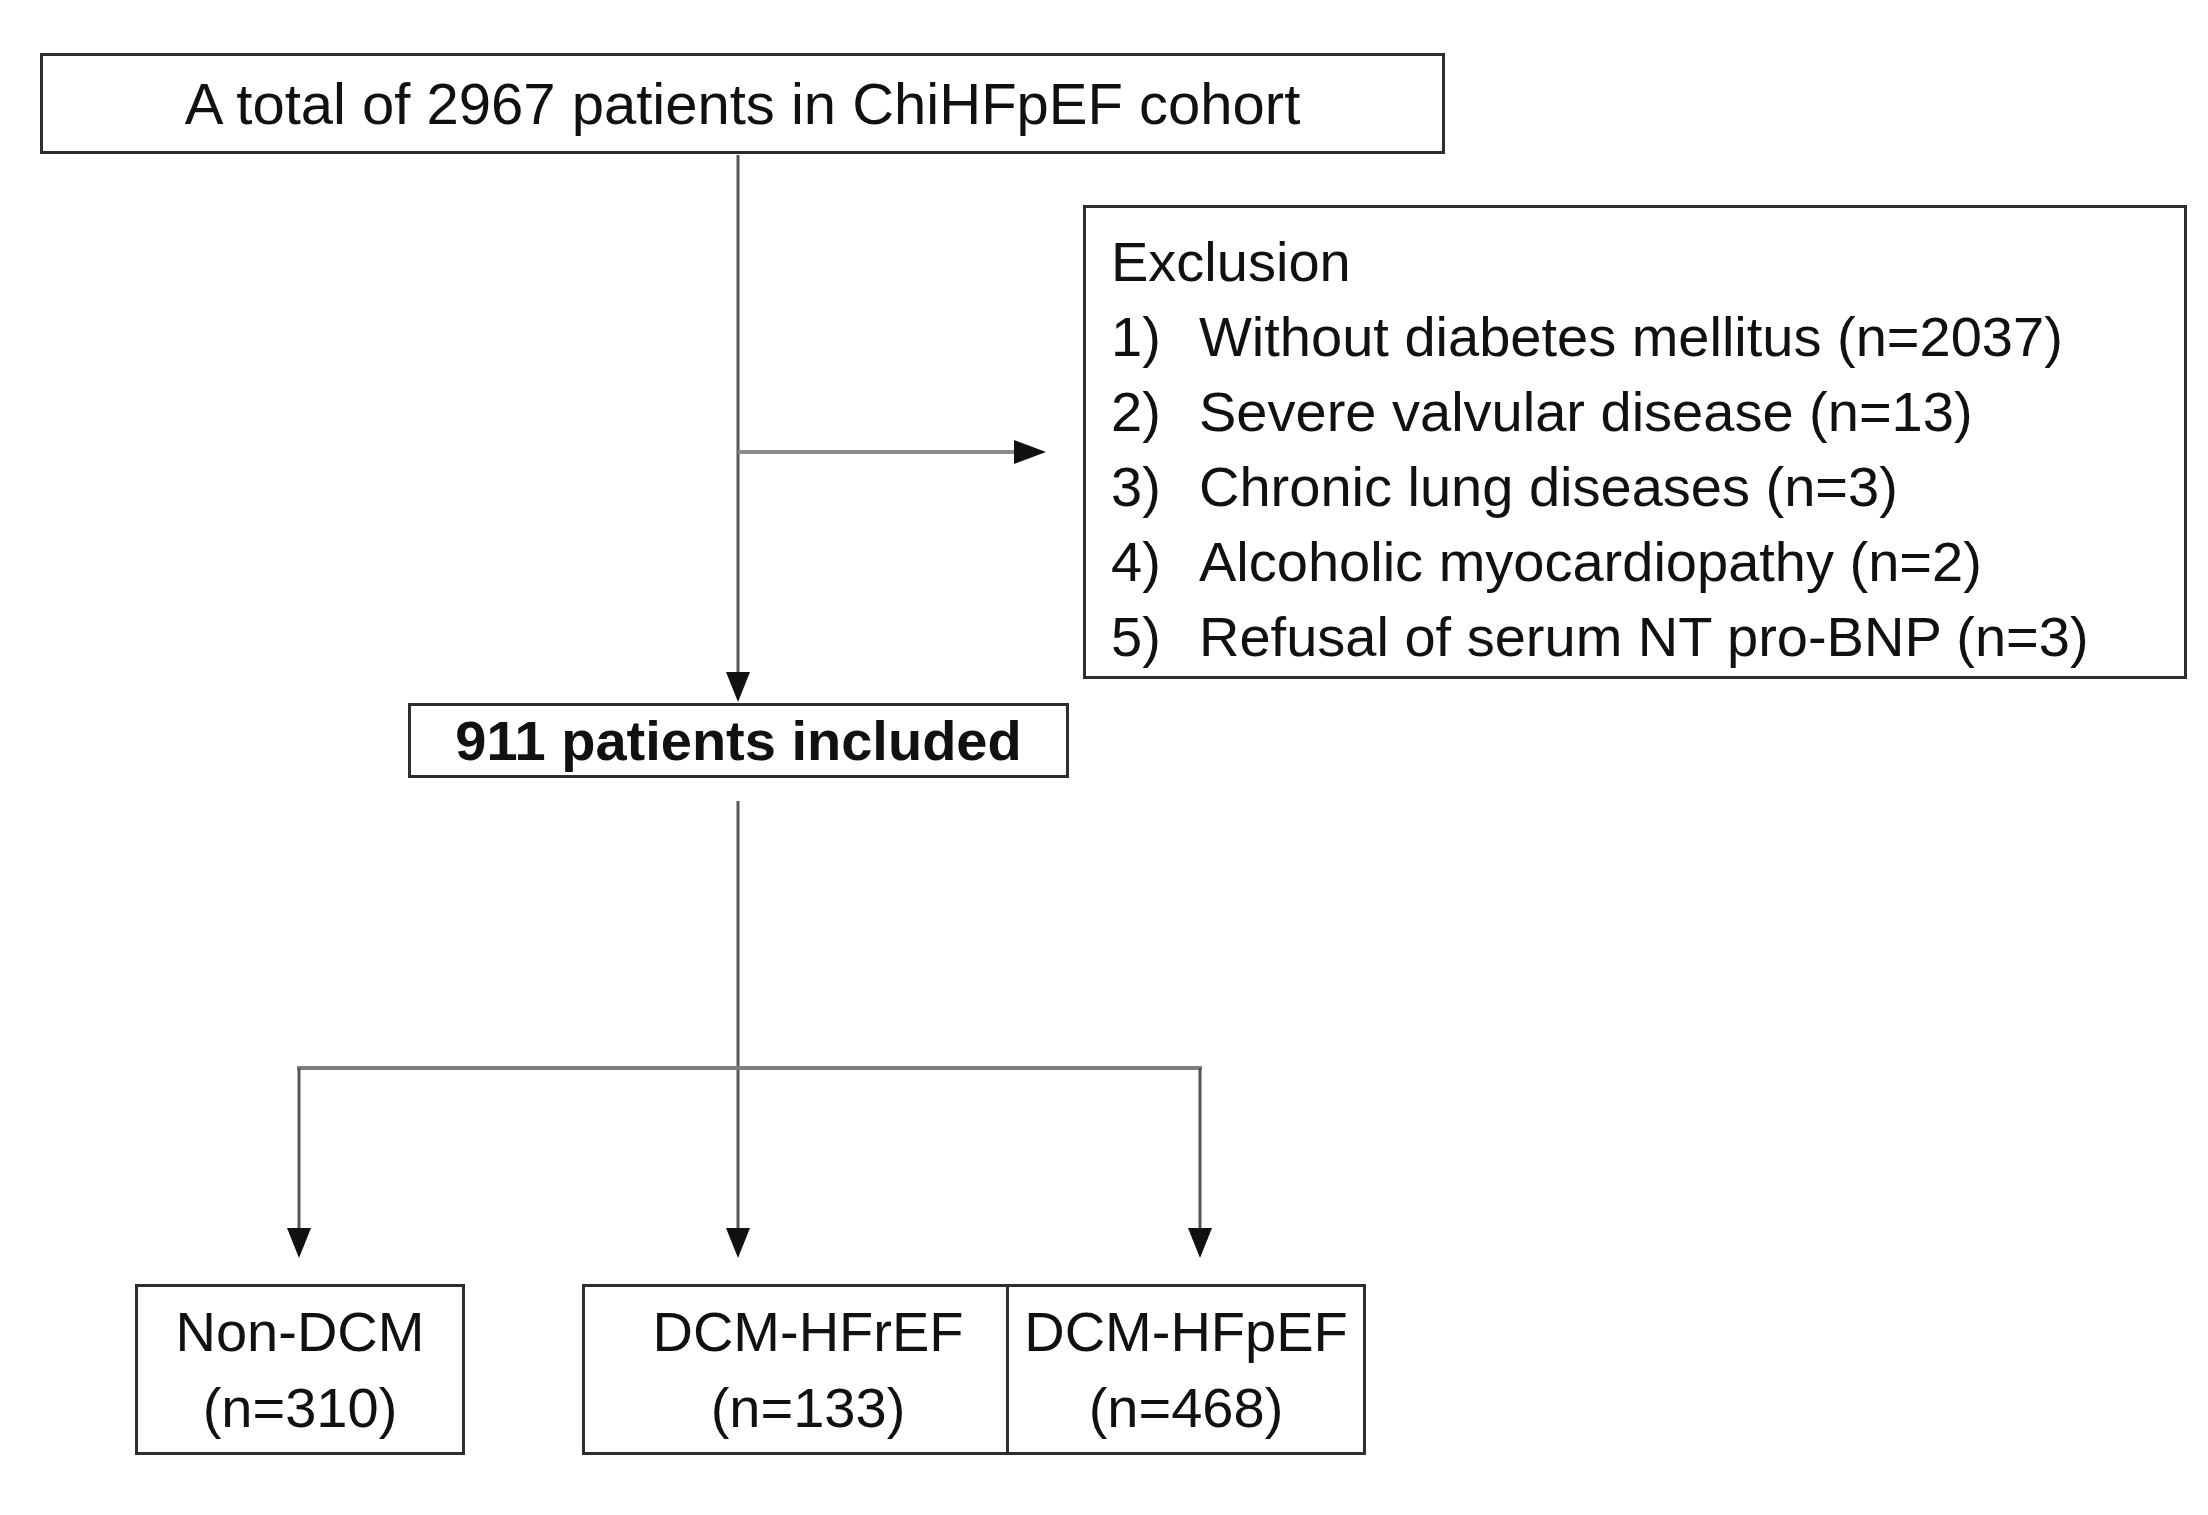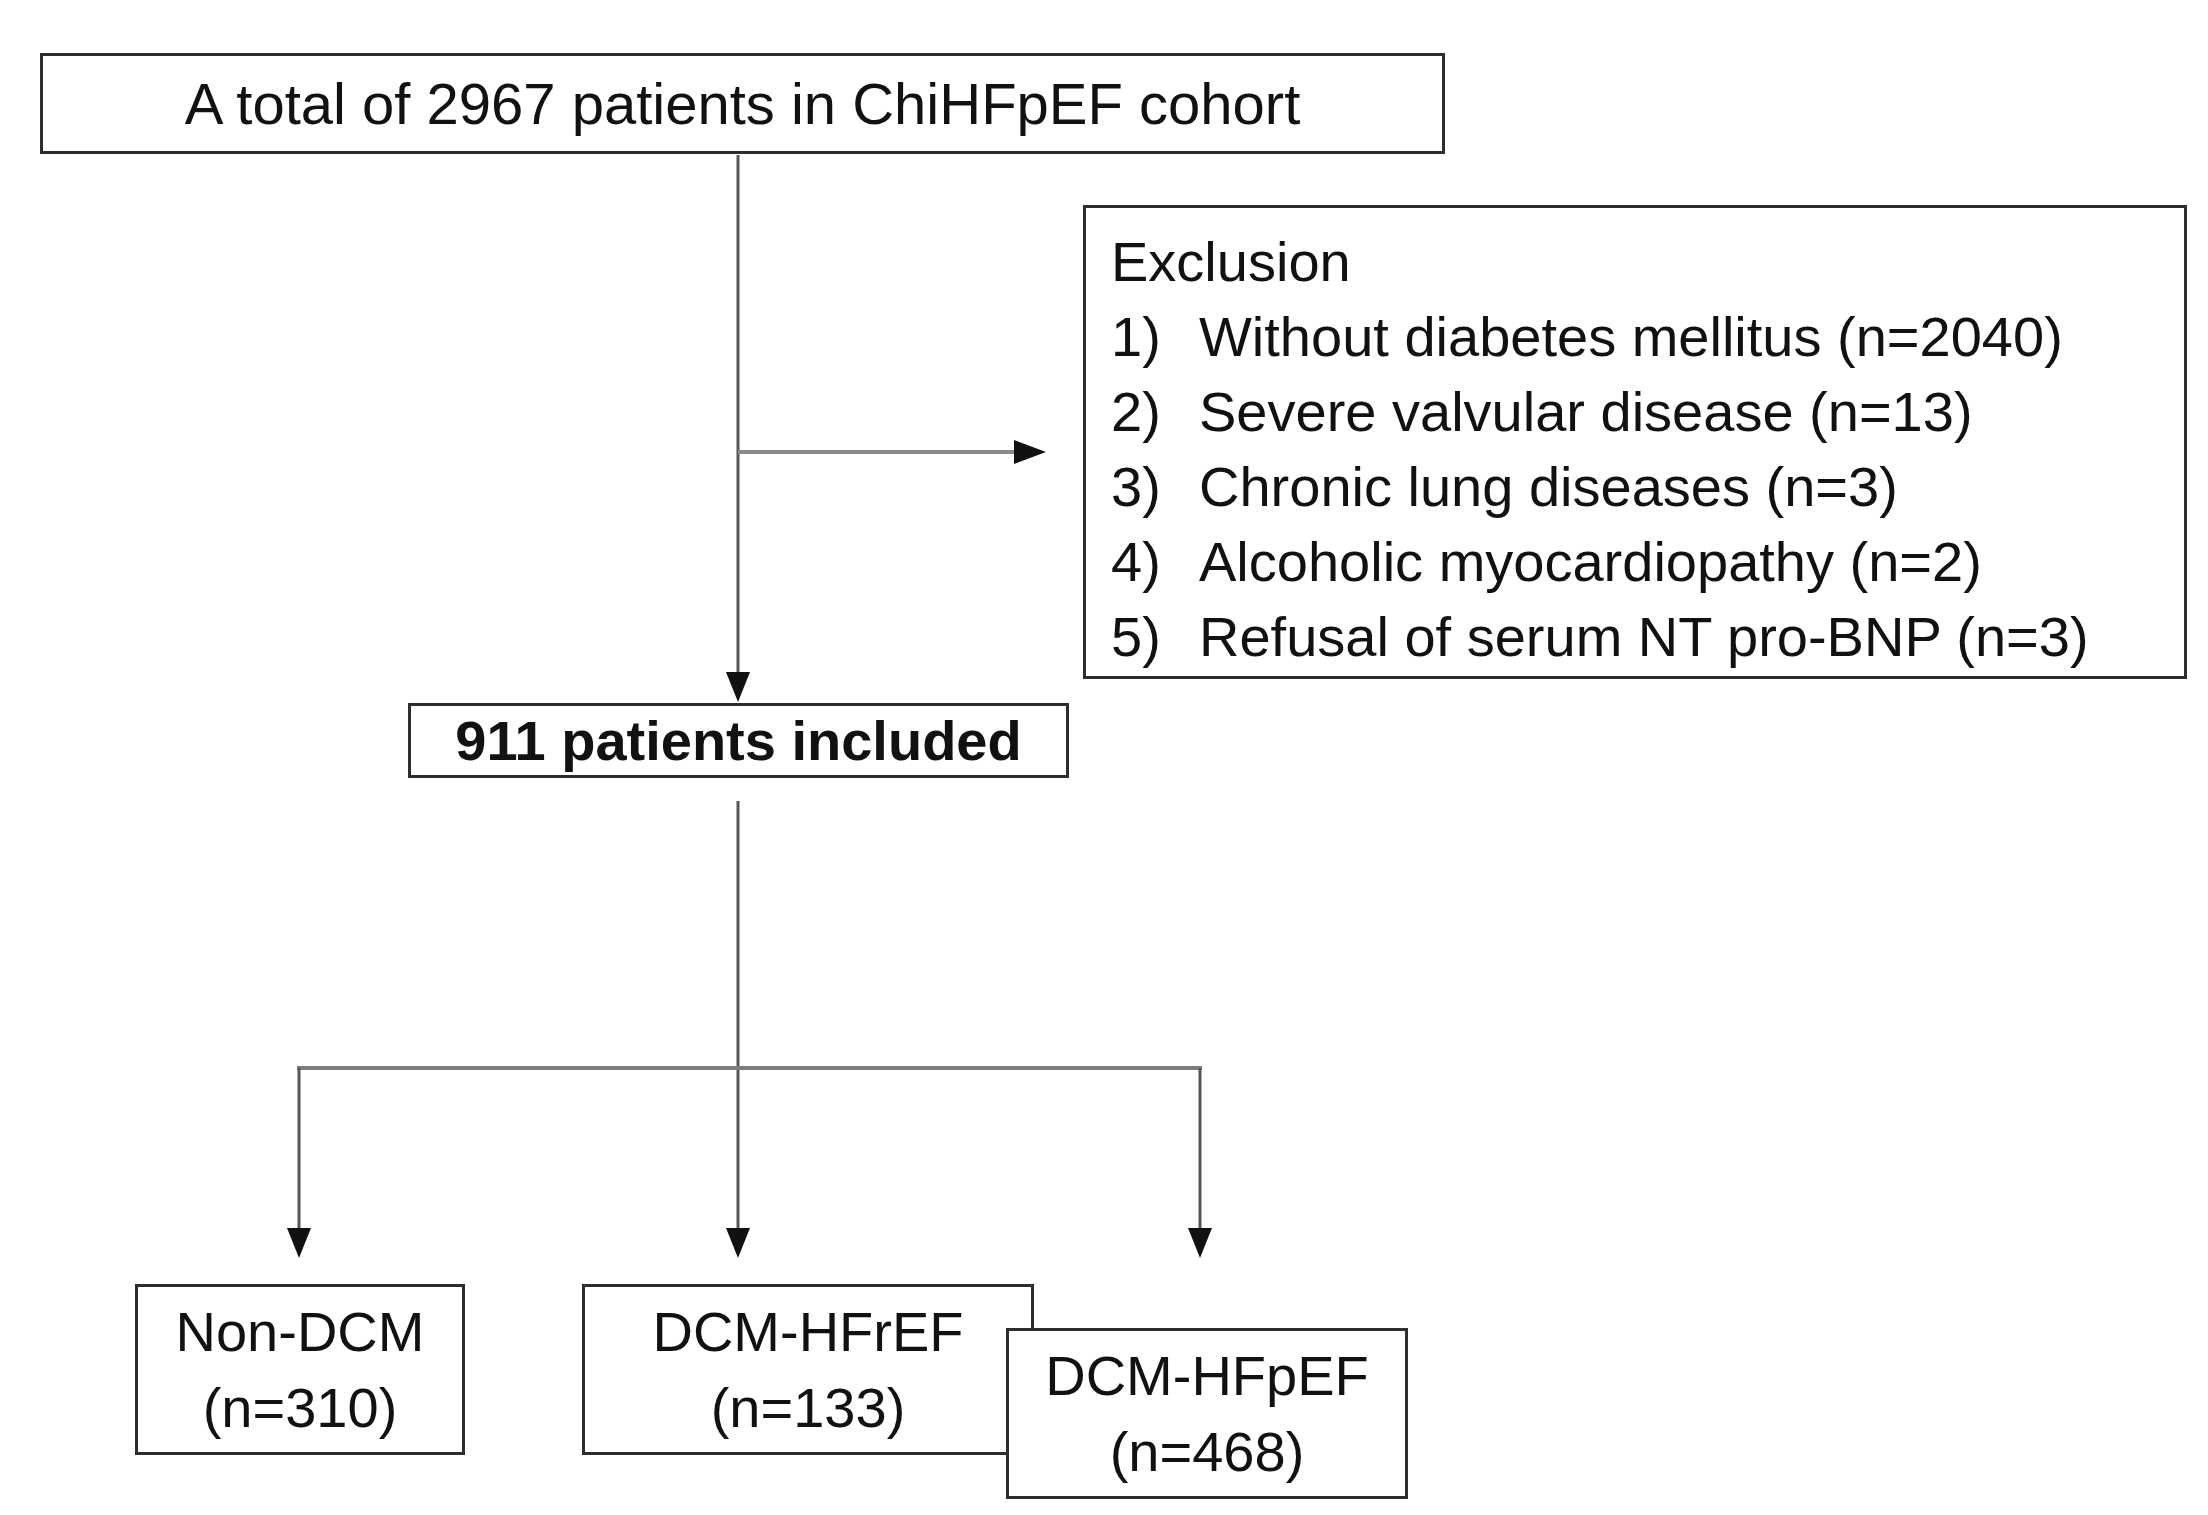"Without diabetes mellitus (n=2040)" span.txt { text: 2040 -> 2037 }
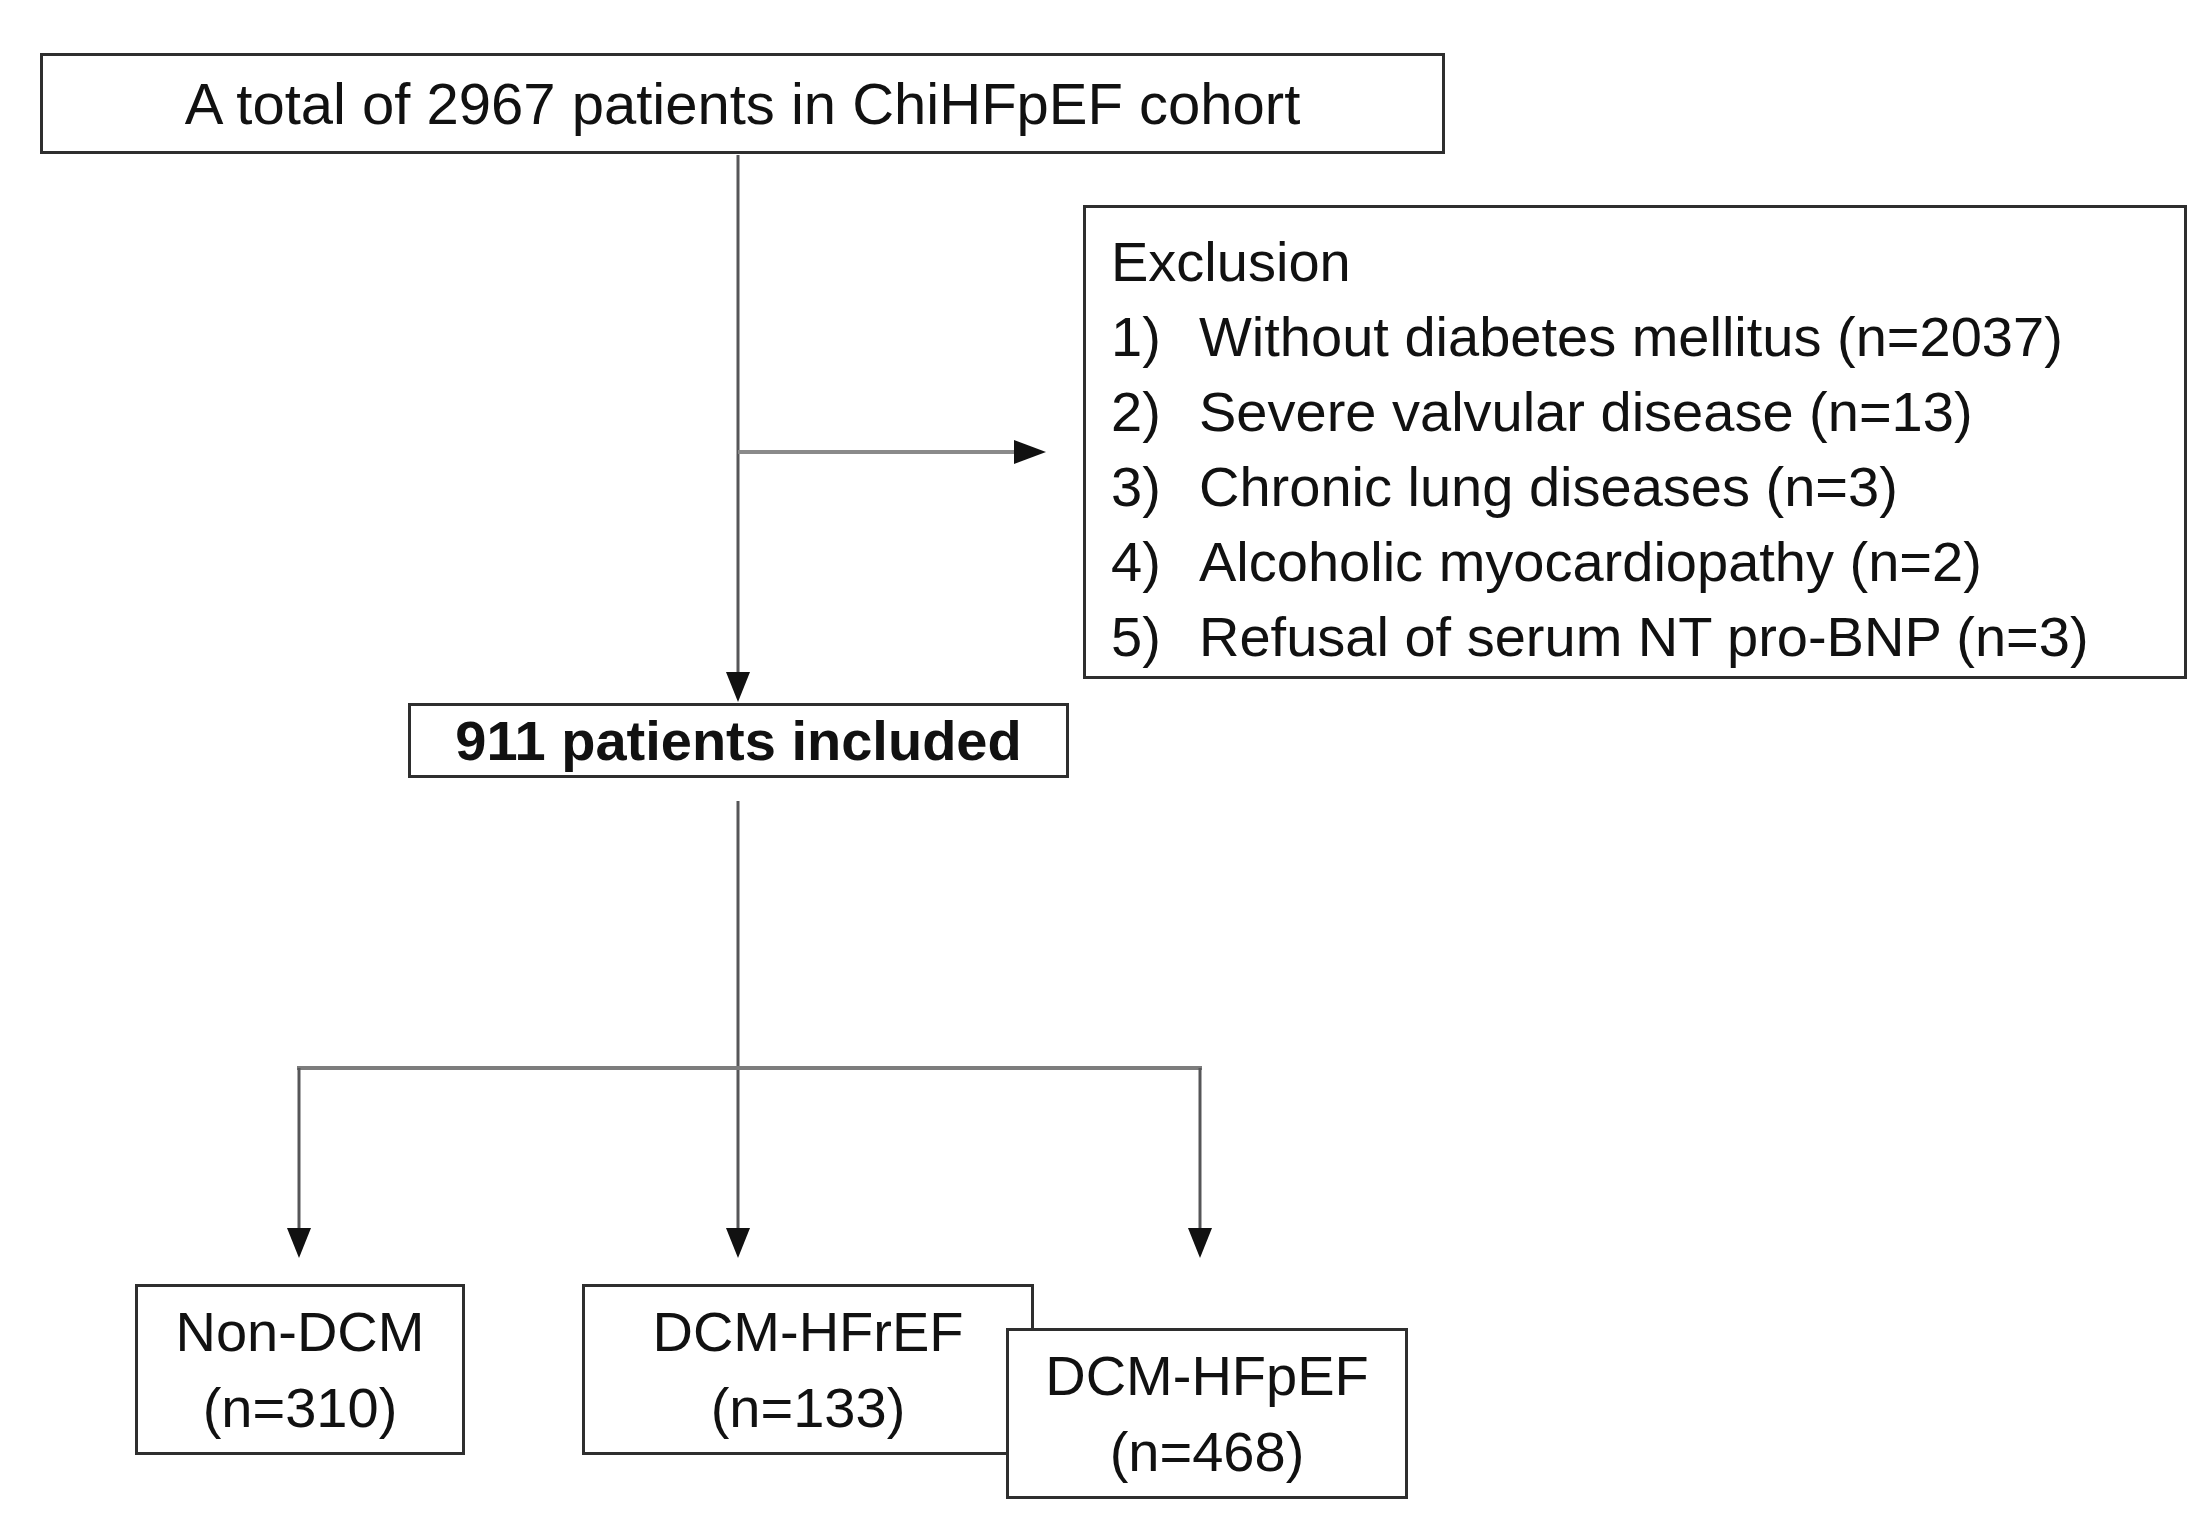"DCM-HFpEF" .outcome-box-3 { margin-top: 44px -> none; width: 402px -> 360px }
